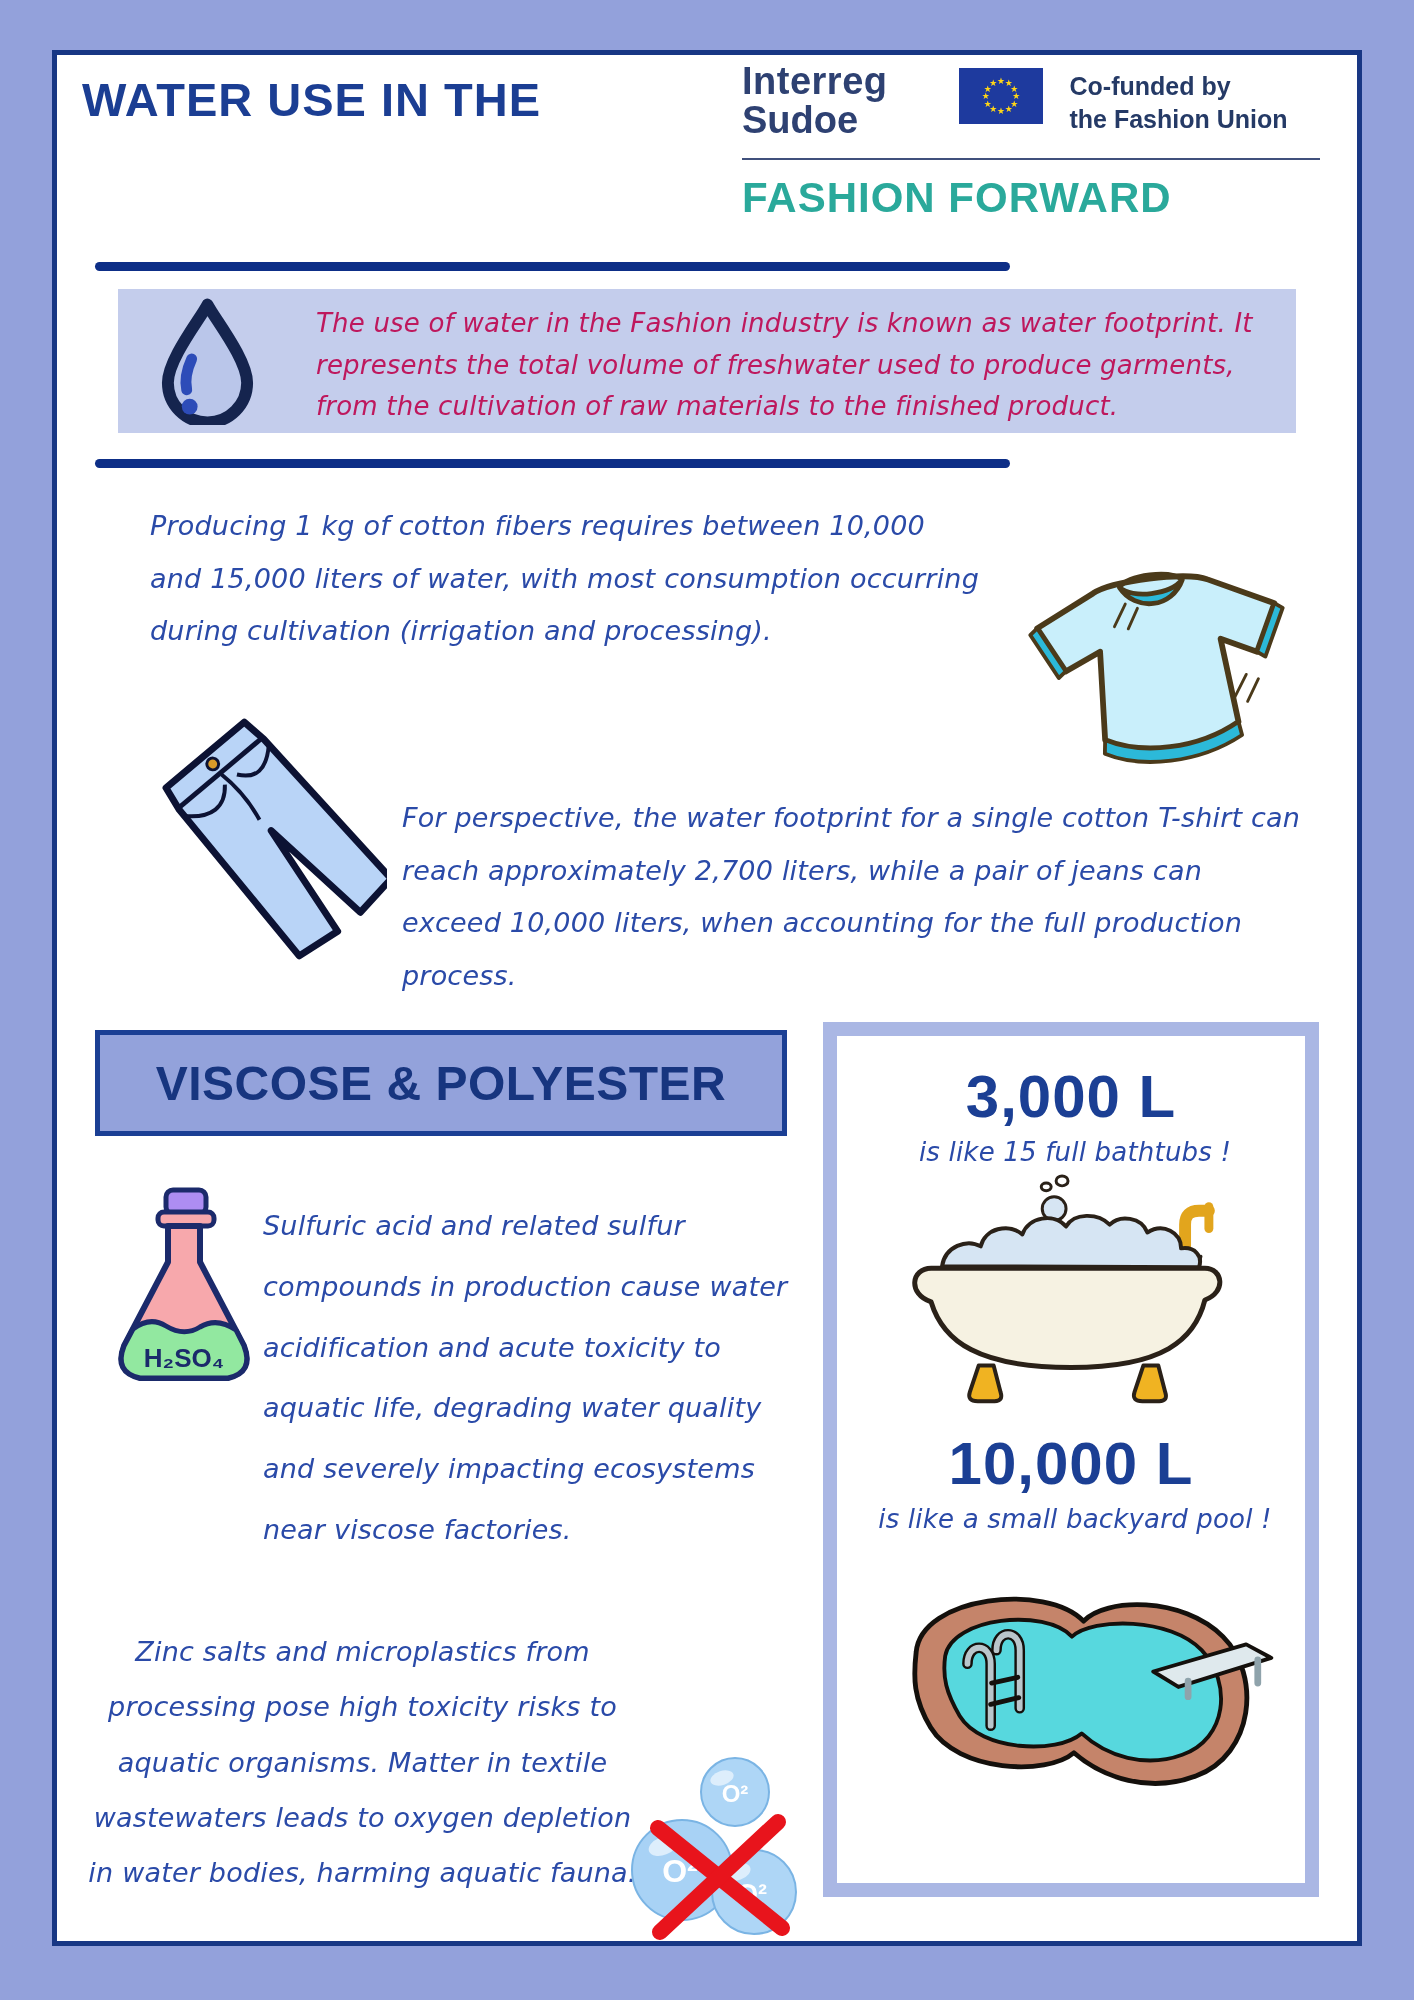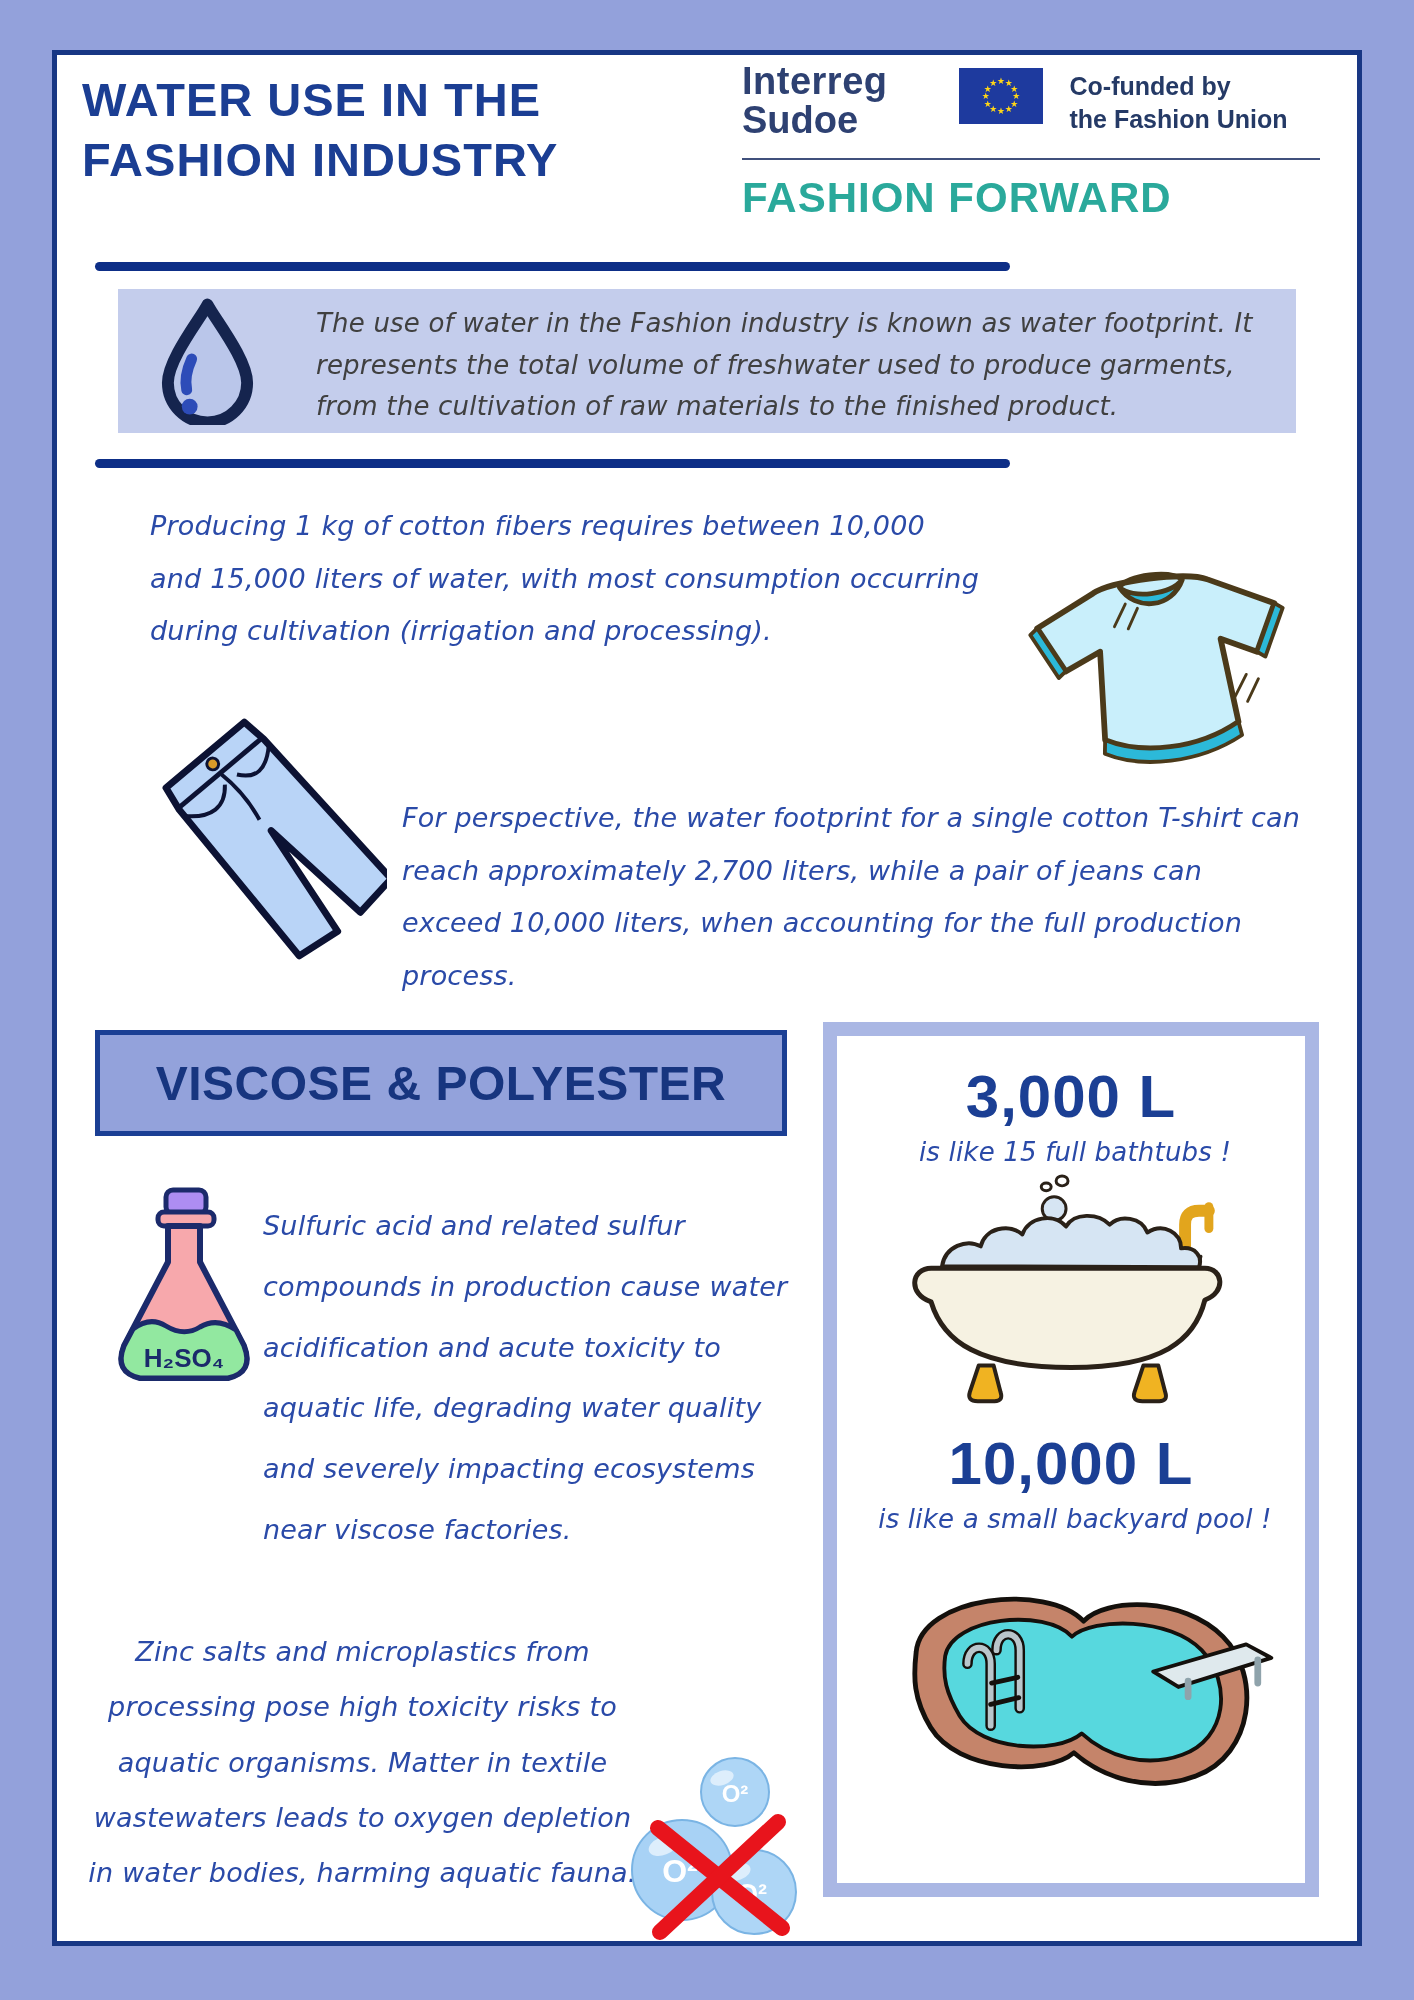"FASHION INDUSTRY" div { html: <div>FASHION INDUSTRY</div> -> none }
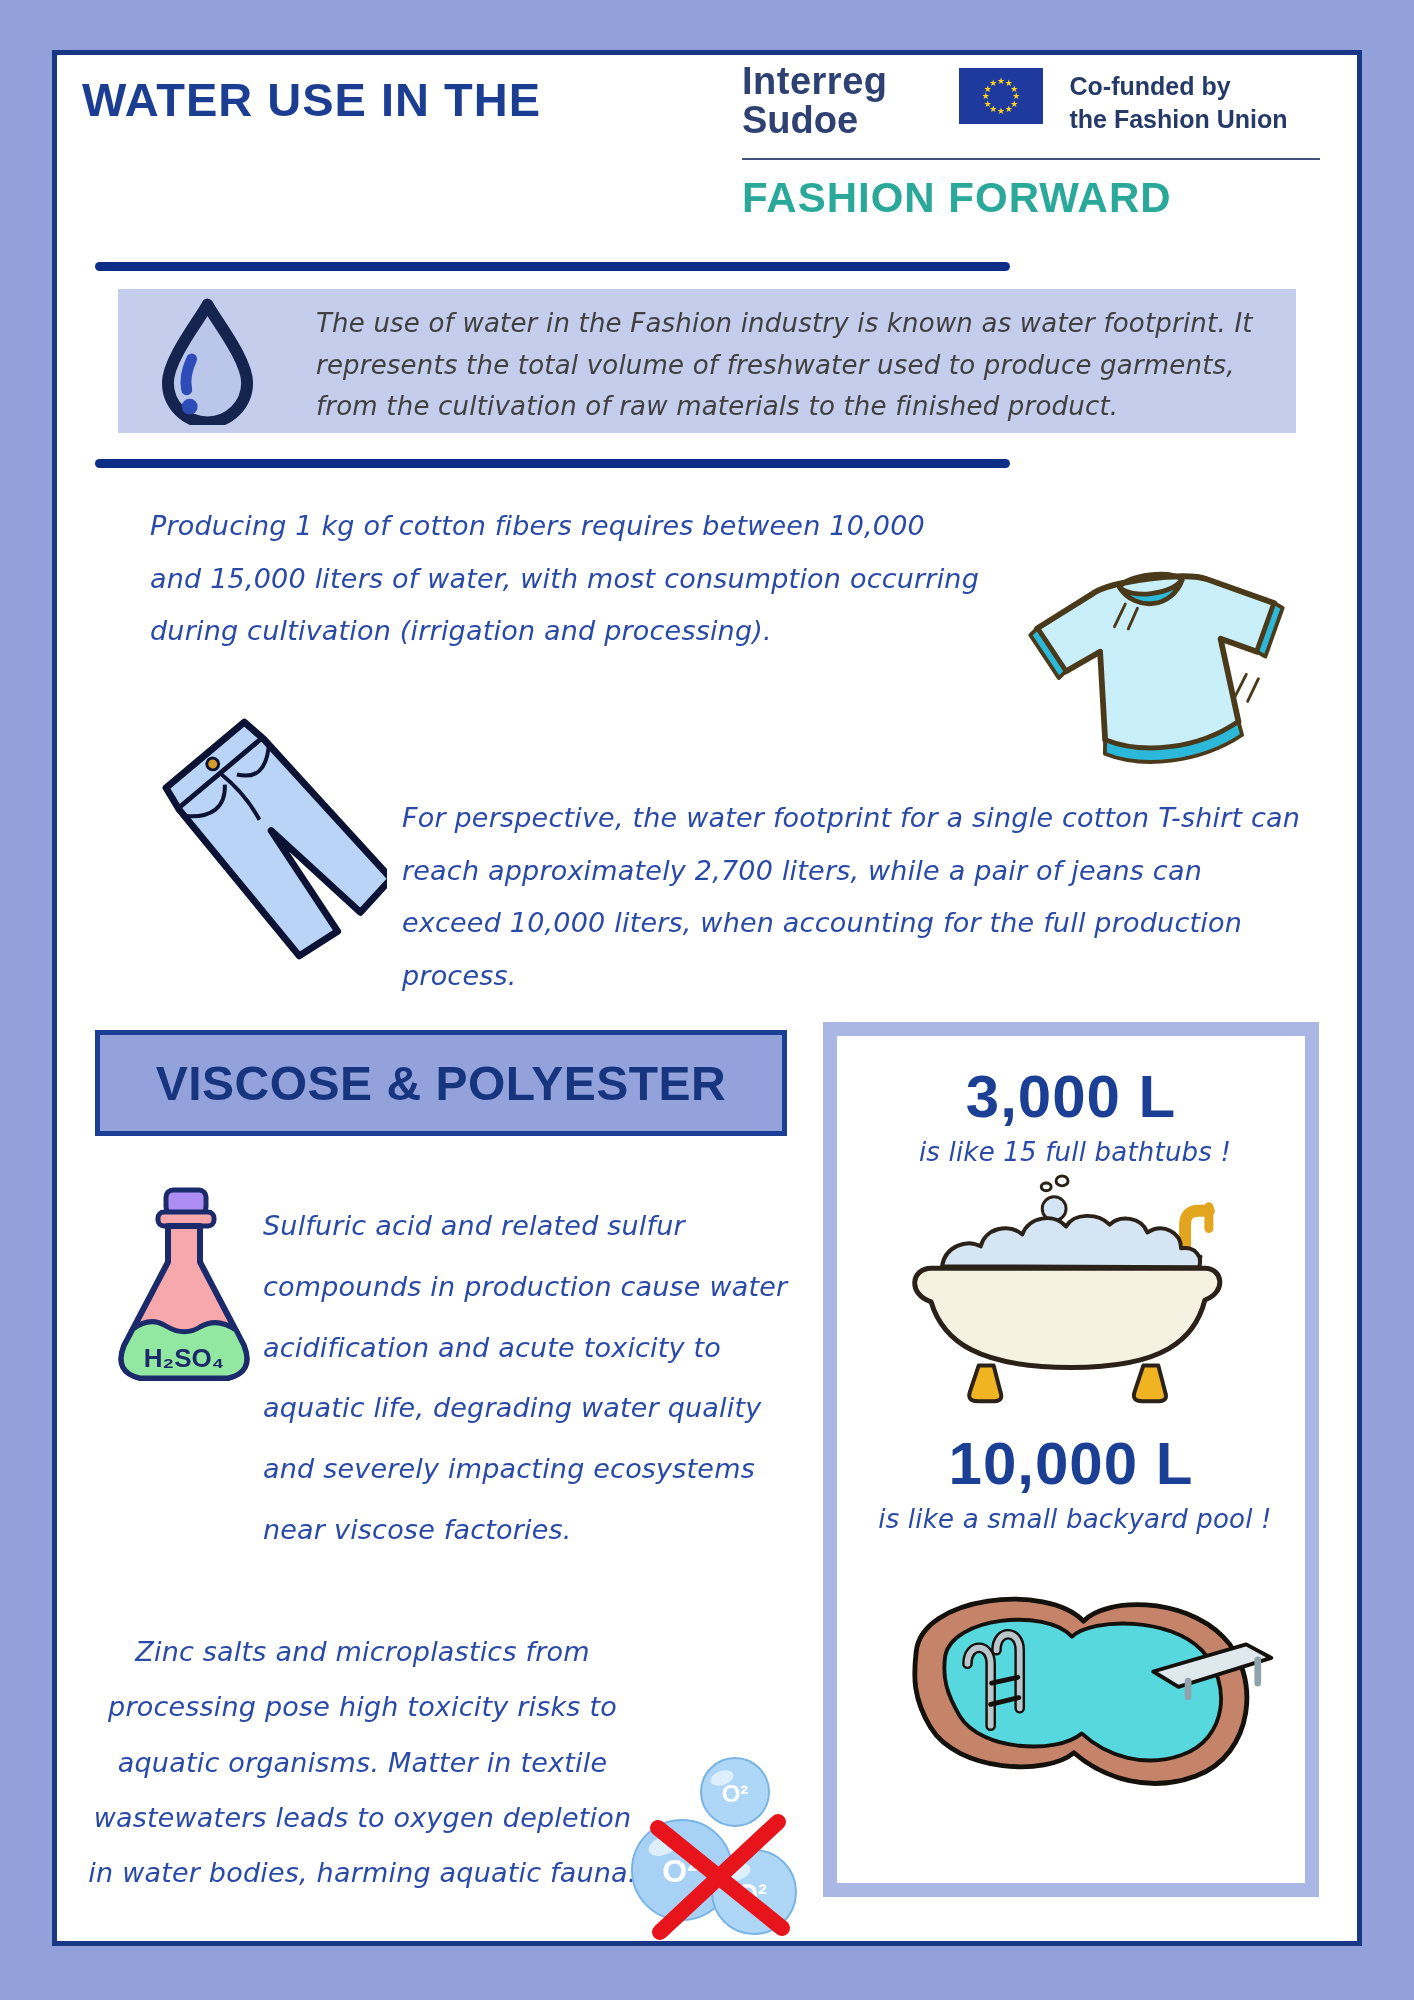"The use of water in" .intro-text.hand { color: #404040 -> #be185d }
